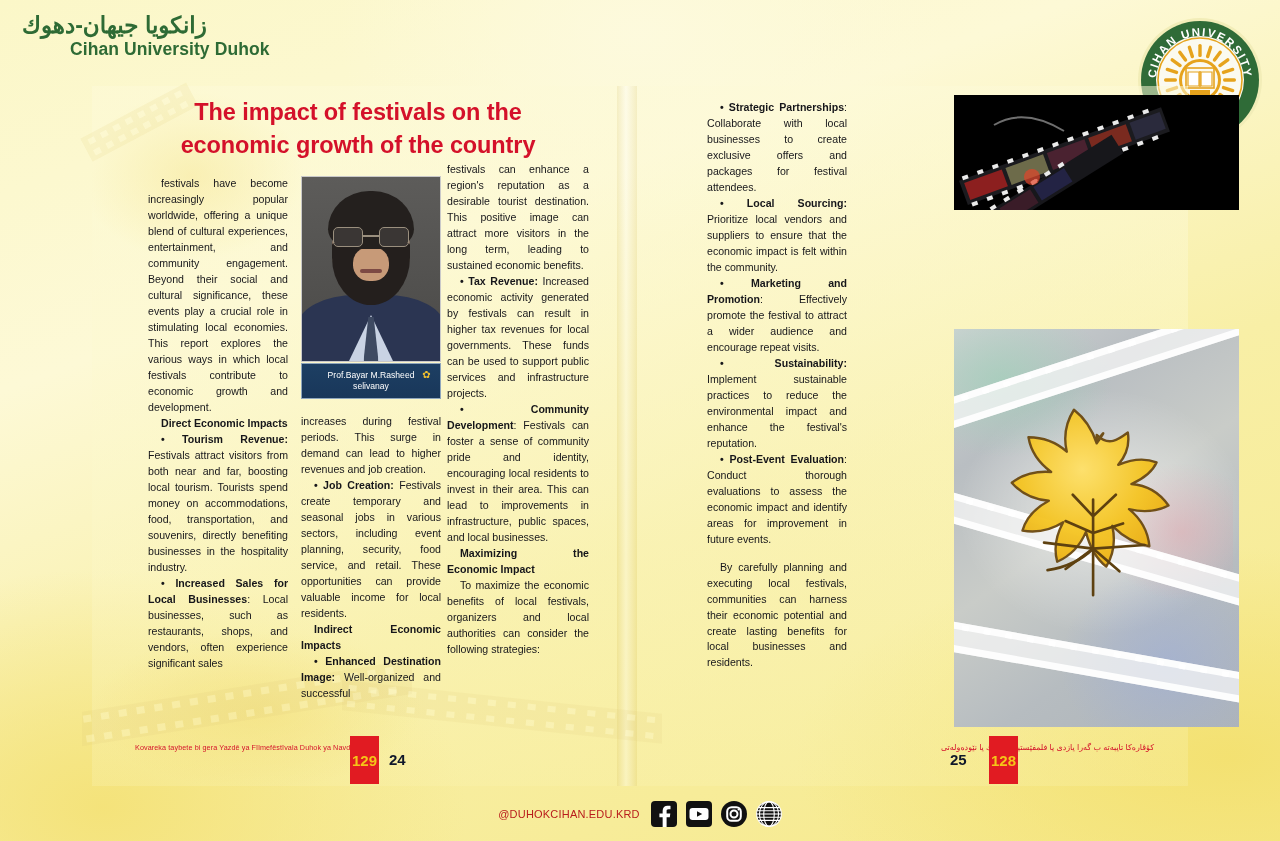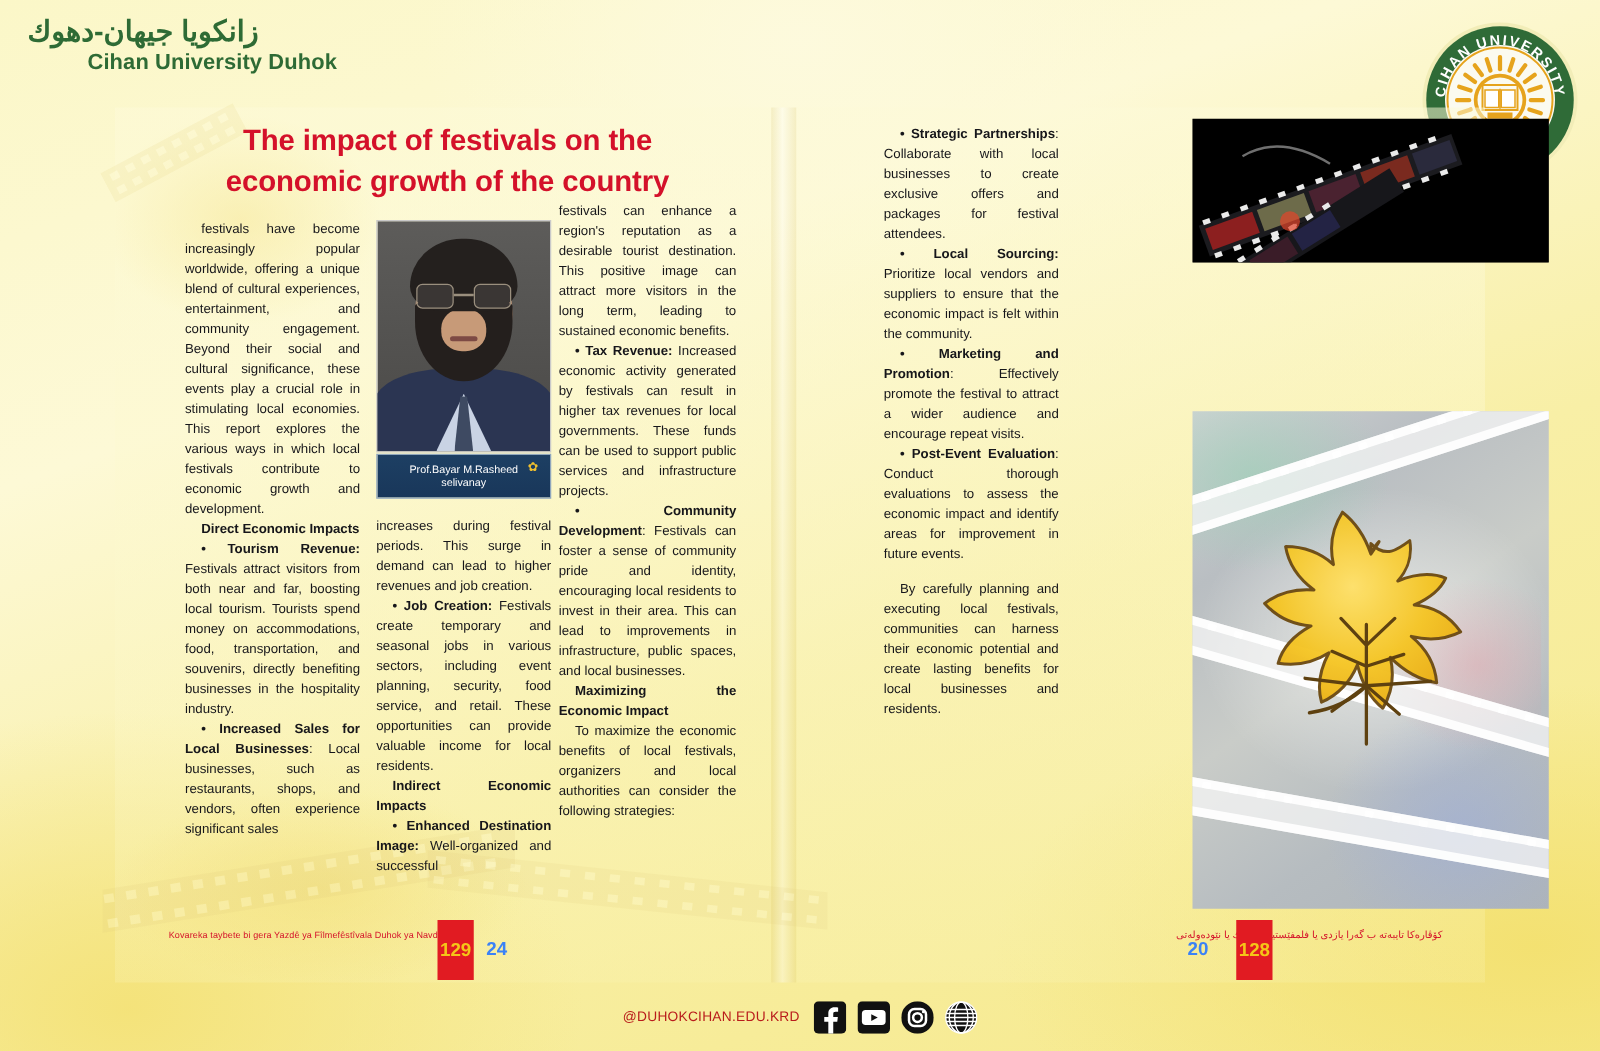"• Sustainability: Implement sustainable" p.ind { html: none -> <p> <b>• Sustainability:</b><span> Implement sustainable practices to reduce the environmental impact and enhance the festival's reputation.</span> </p> }
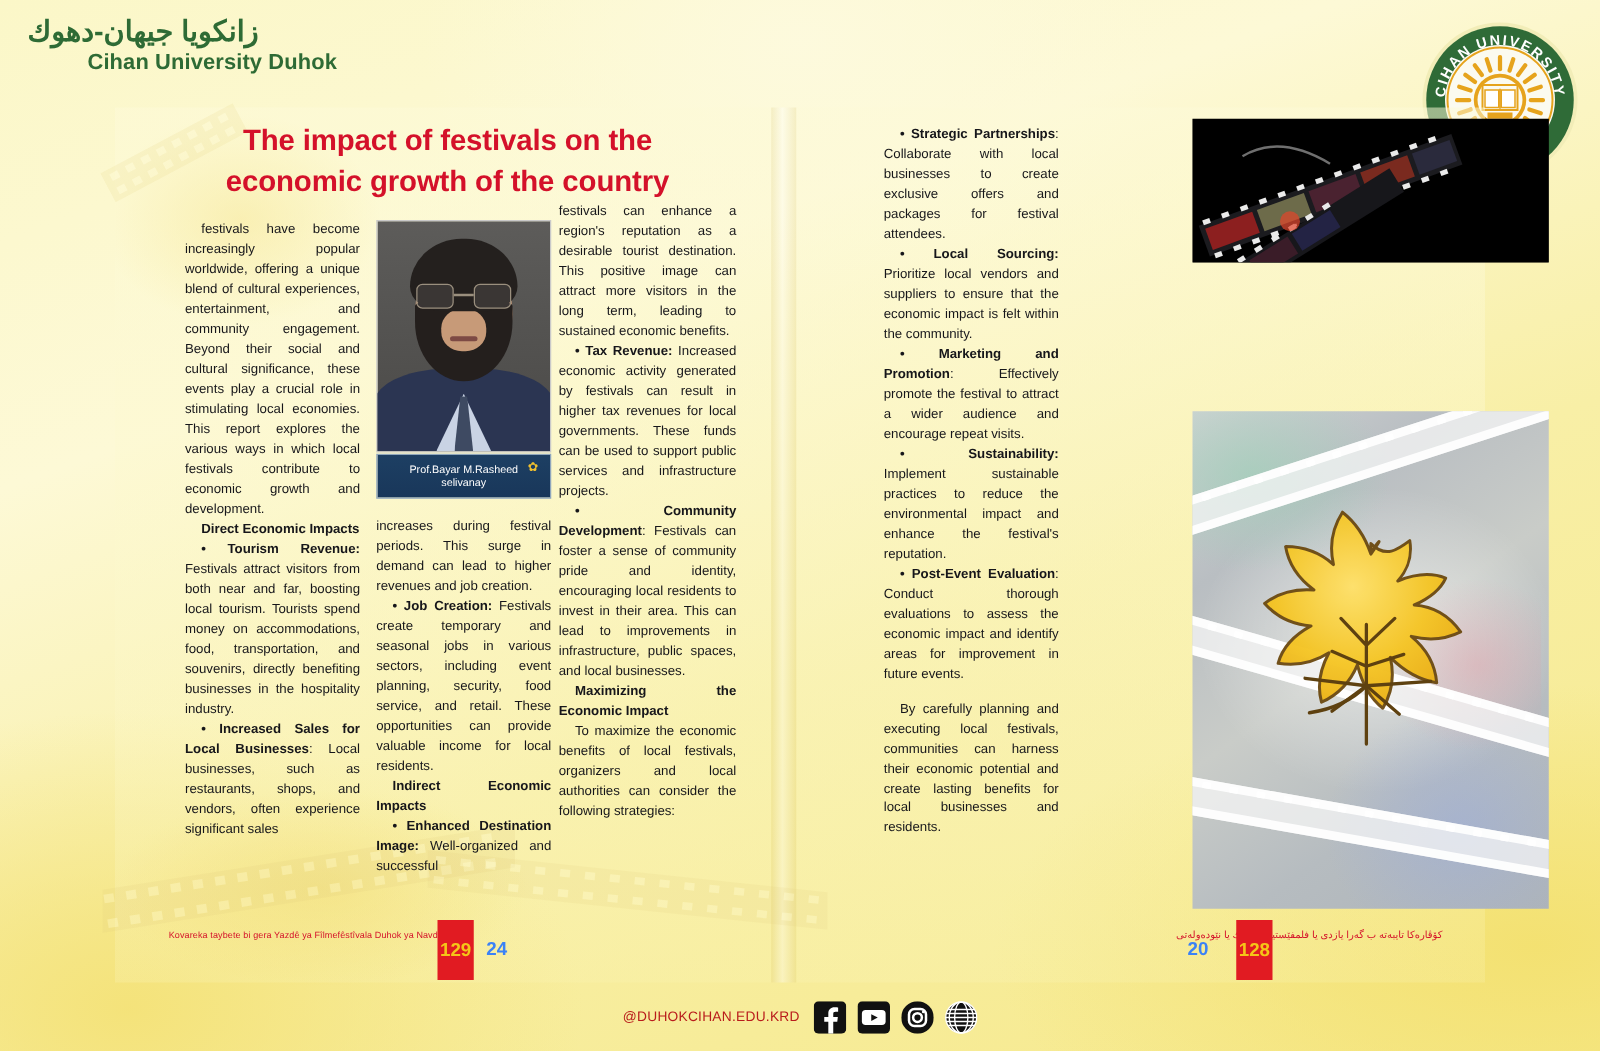"24" .pg-num { color: #3b82f6 -> #0f172a }
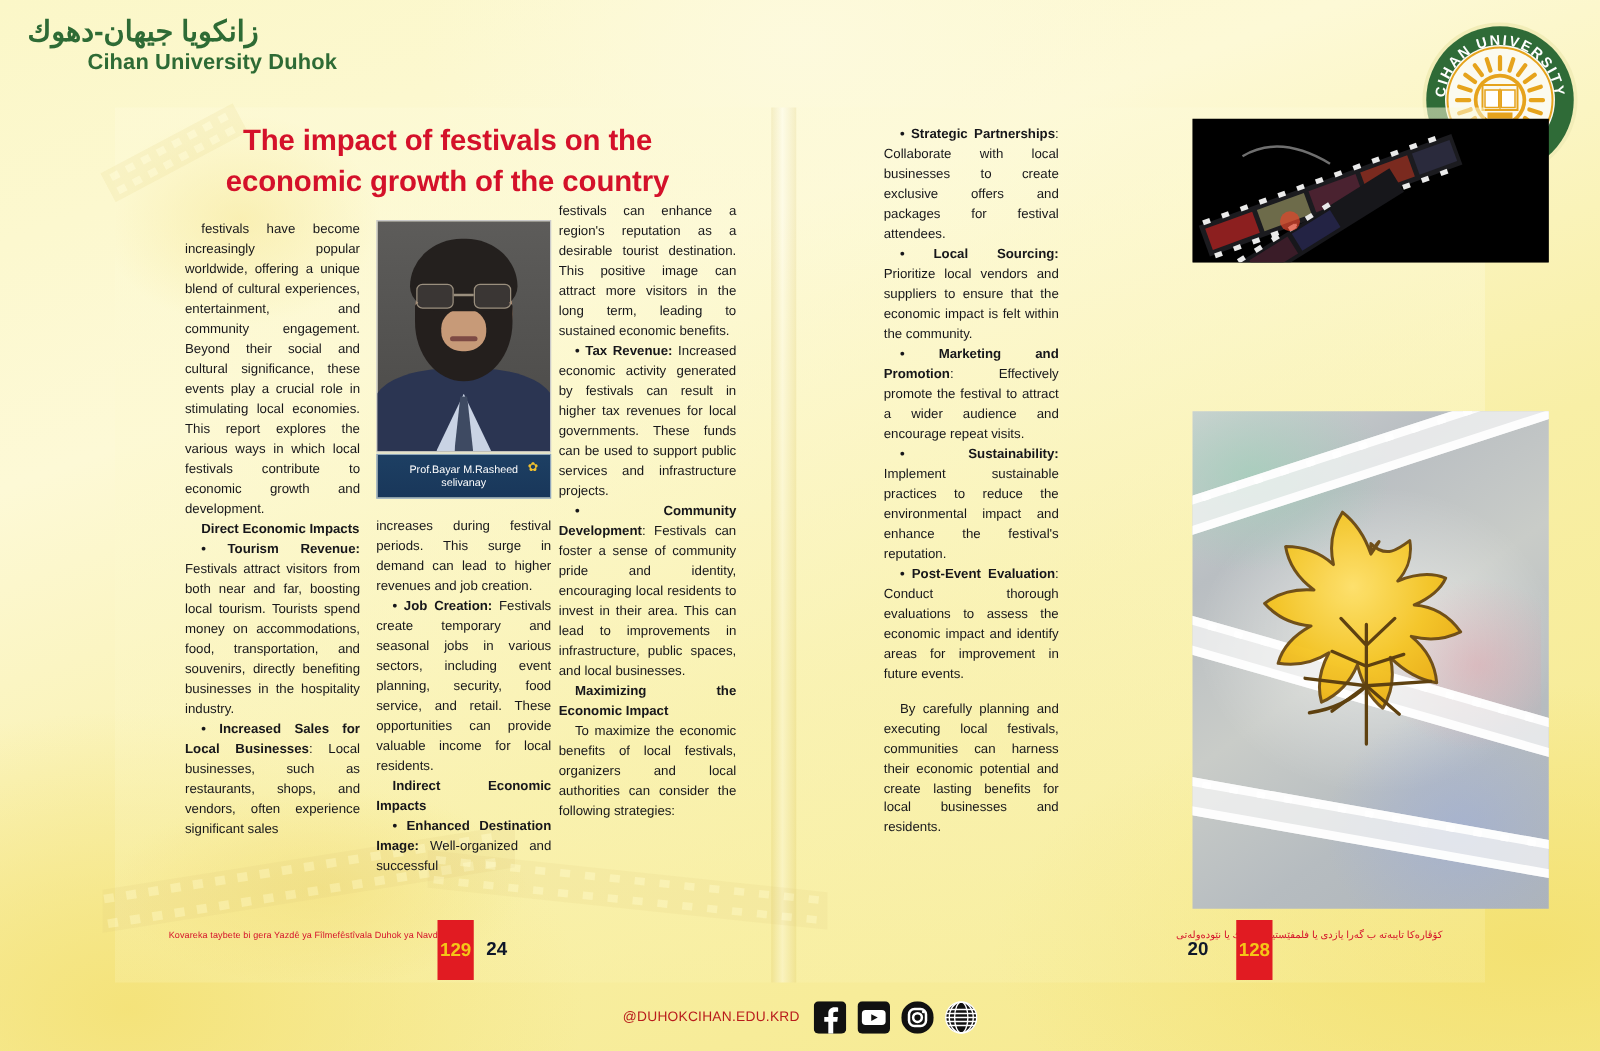"20" div.pg-num { text: 20 -> 25 }
